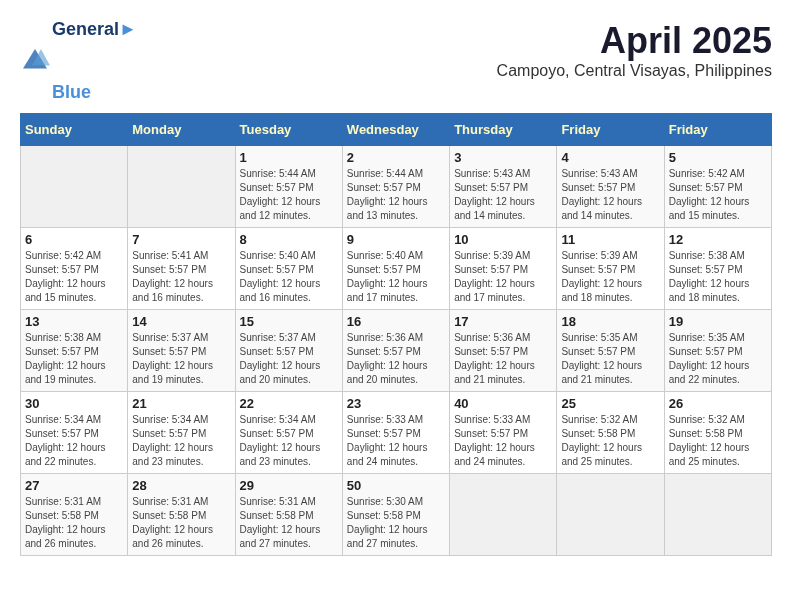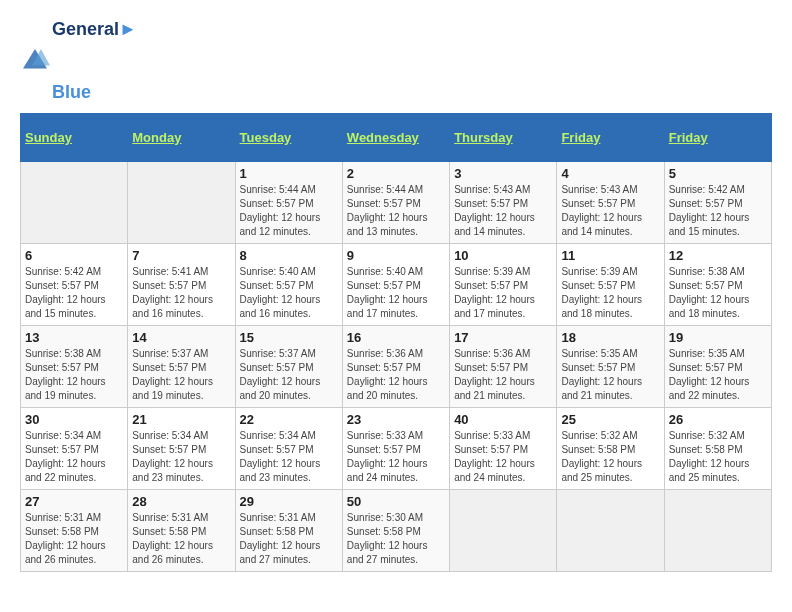"April 2025" div.title-block { html: none -> <div> <div>April 2025</div> <div>Campoyo, Central Visayas, Philippines</div> </div> }
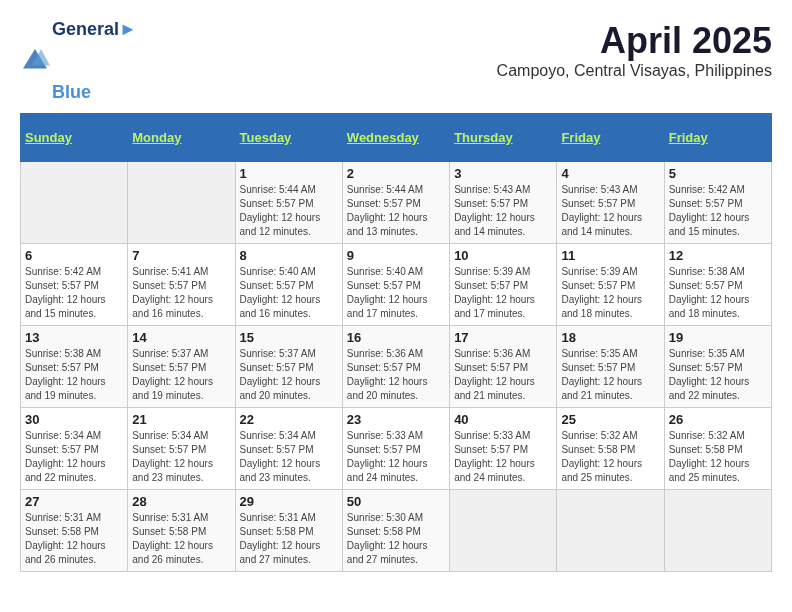"Sunday" thead tr th { color: #bef264 -> #fef9c3; padding: 16px 4px -> 8px 4px; text-decoration: underline -> none }
